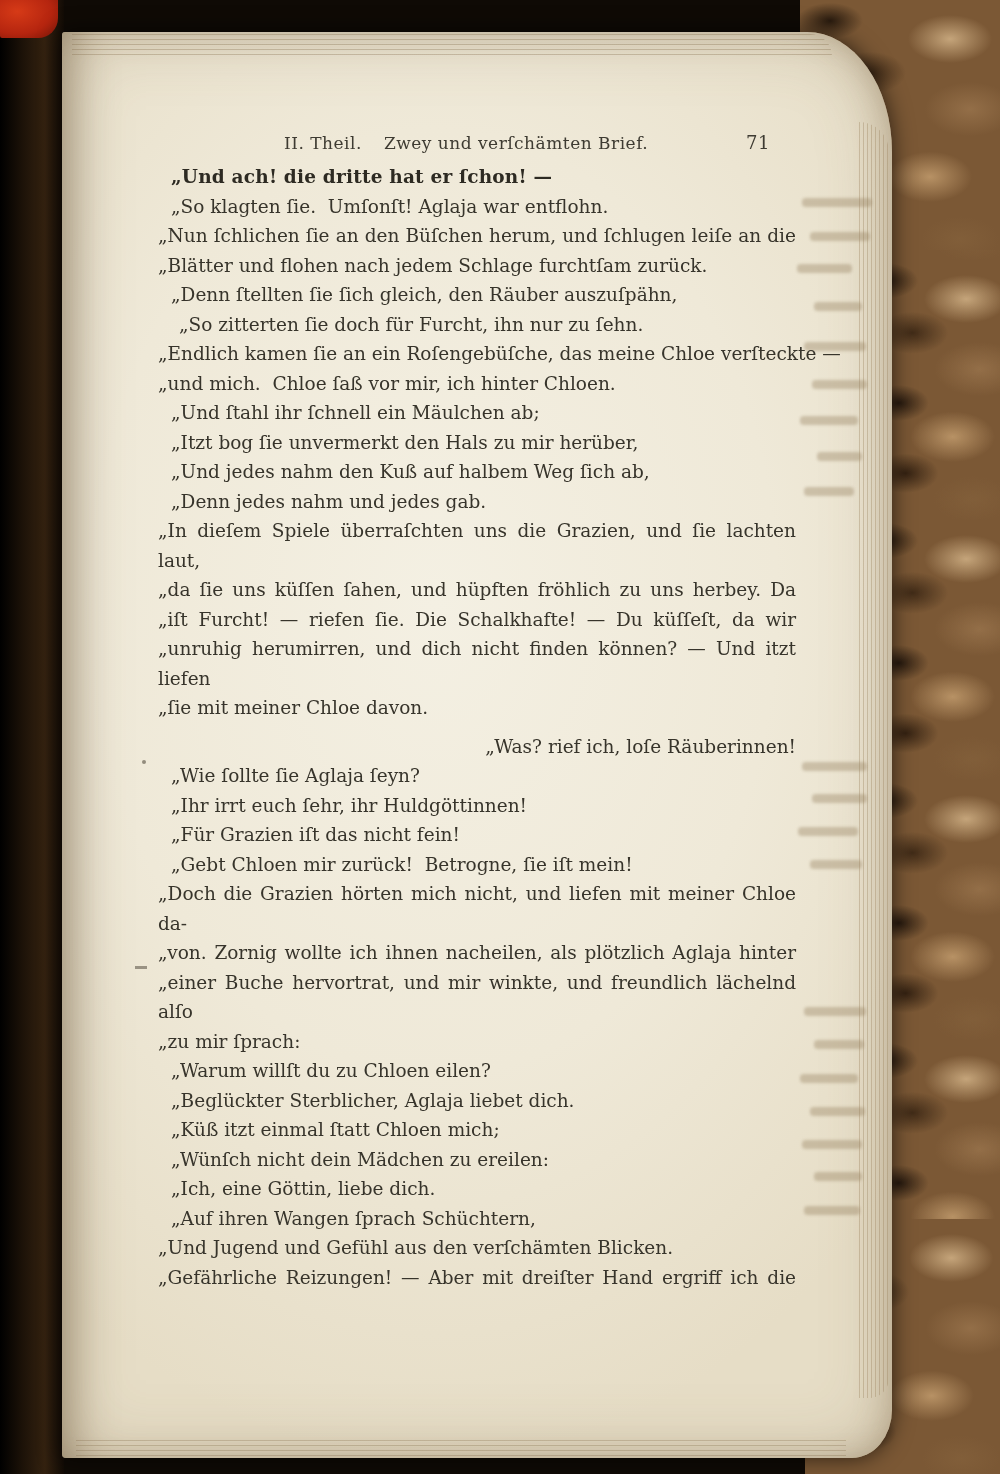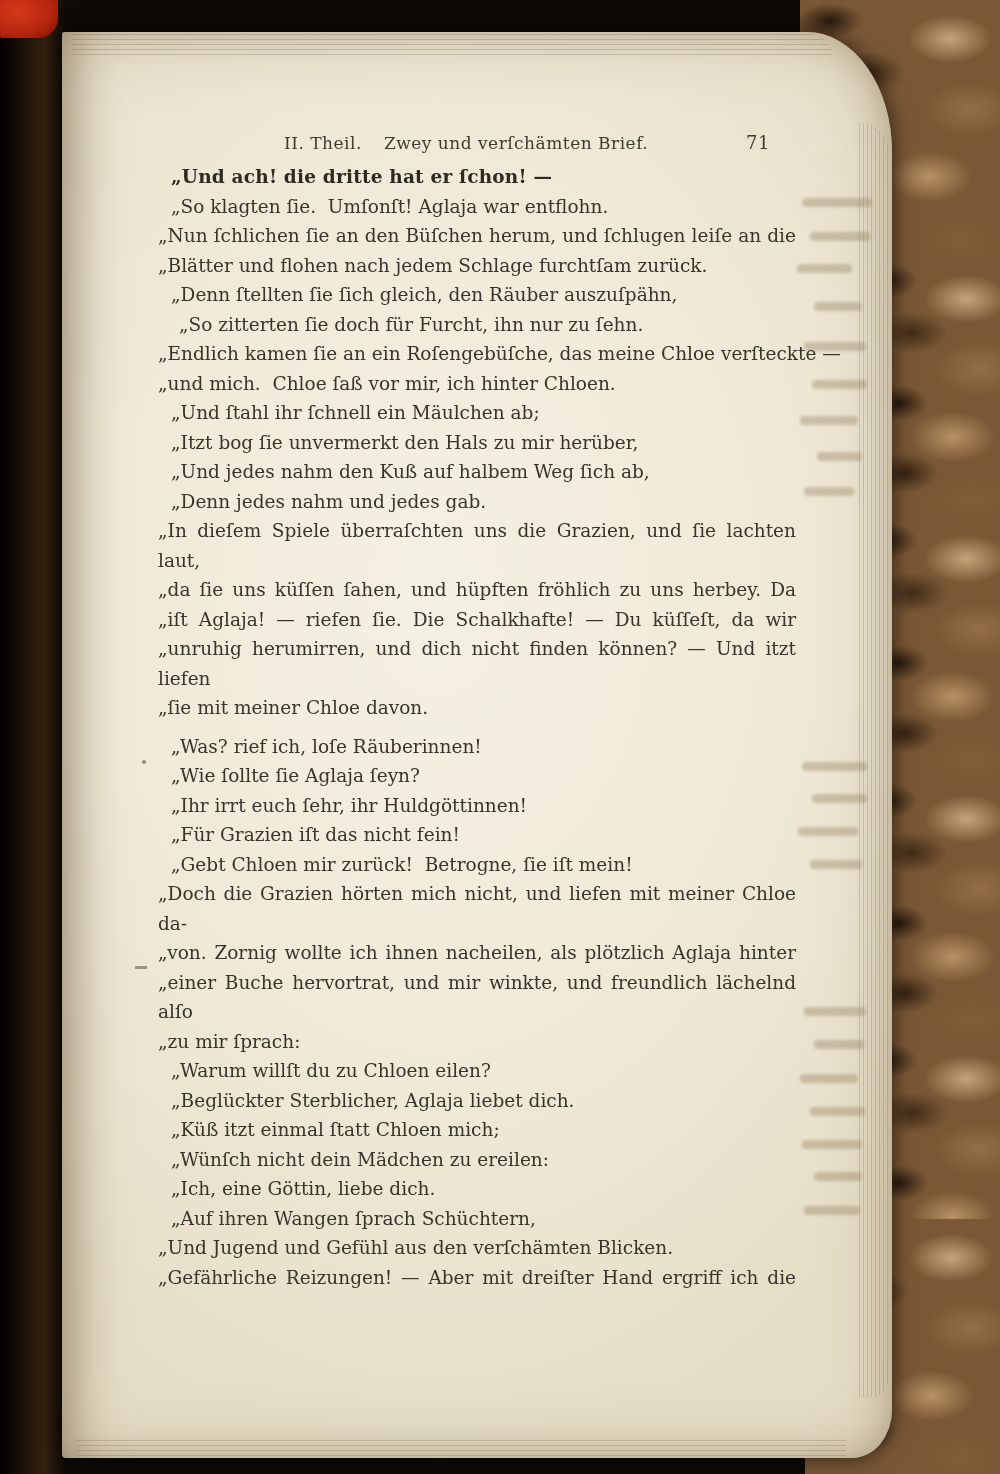"„iſt Aglaja! — riefen ſie." div.line { text: Aglaja -> Furcht }
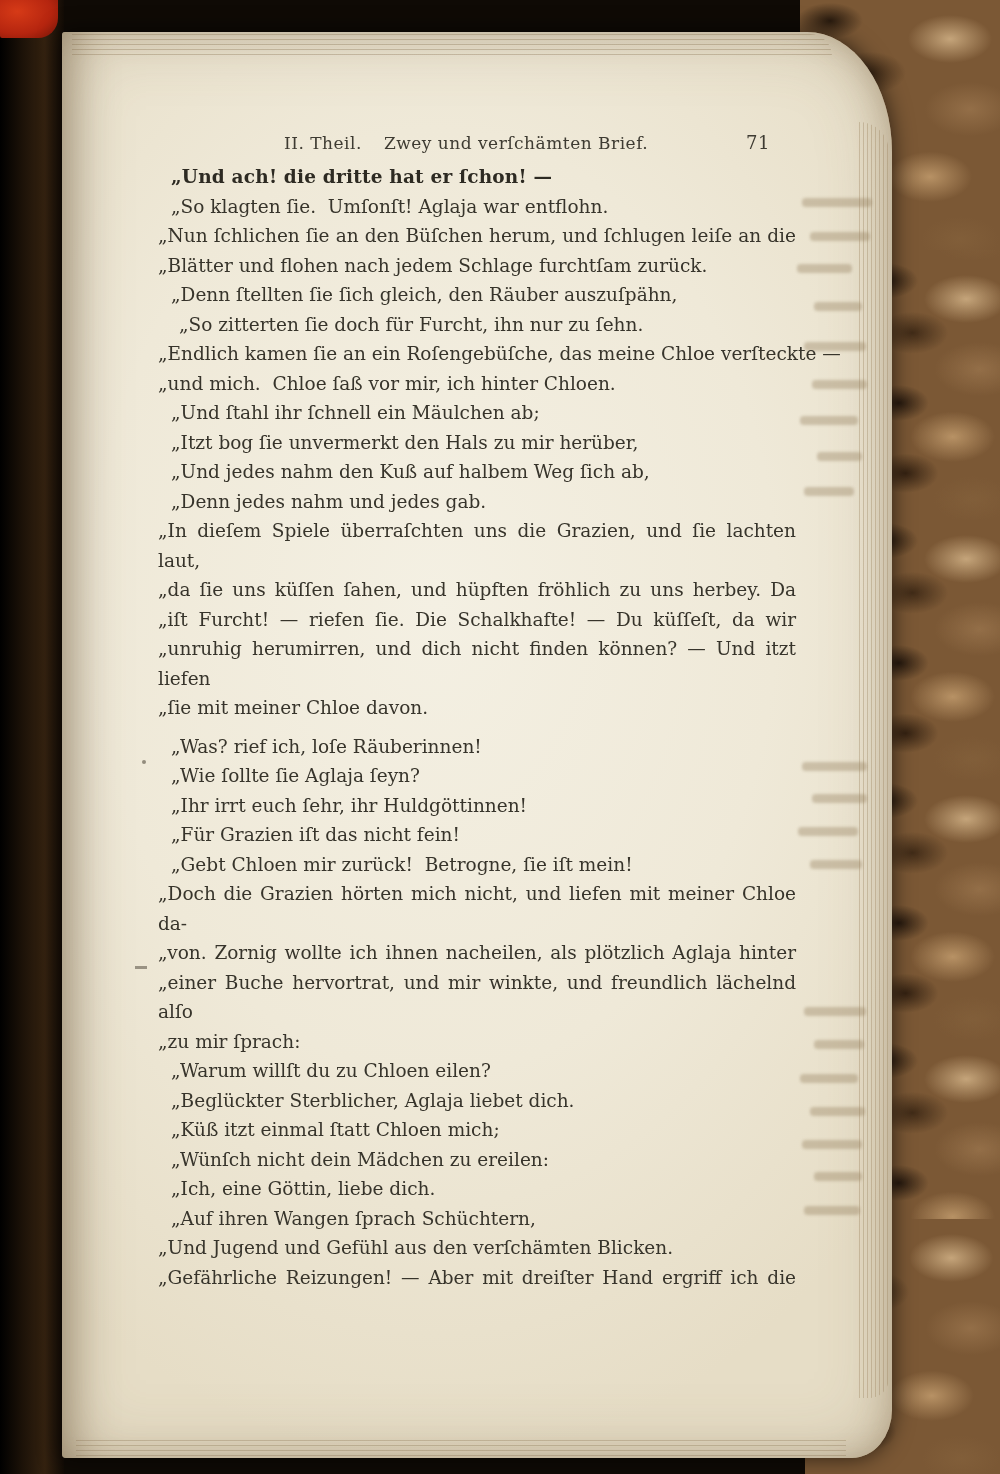"„Was? rief ich, loſe Räuberinnen!" .line.gap { text-align: none -> right }
